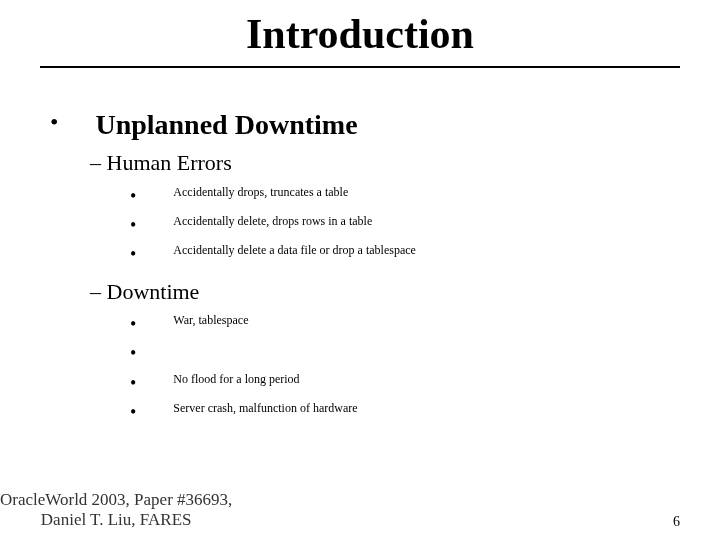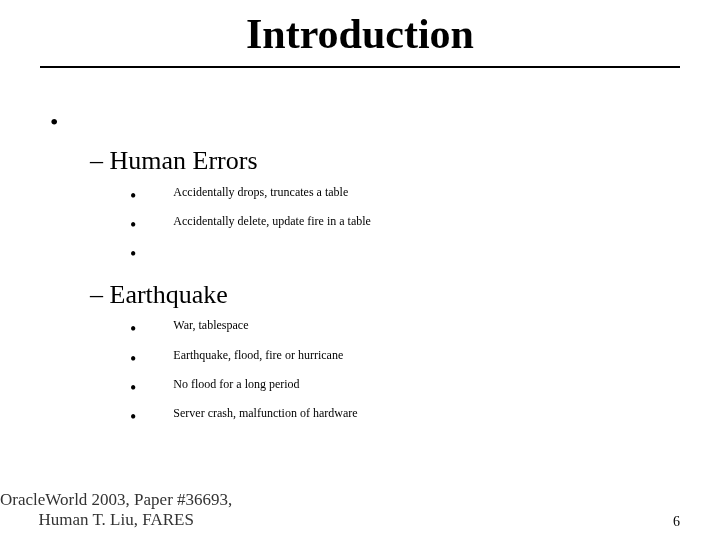"Unplanned Downtime" span.main-bullet-text { html: none -> <span>Unplanned Downtime</span> }
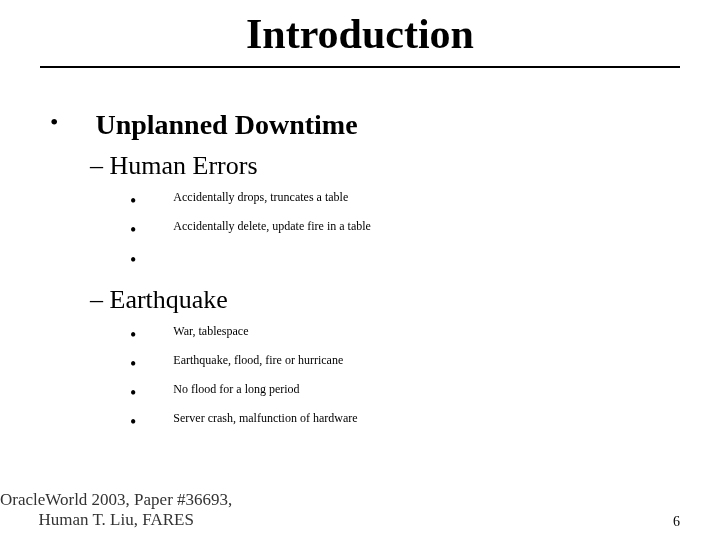"– Human Errors" .sub-heading { font-size: 26px -> 22px }
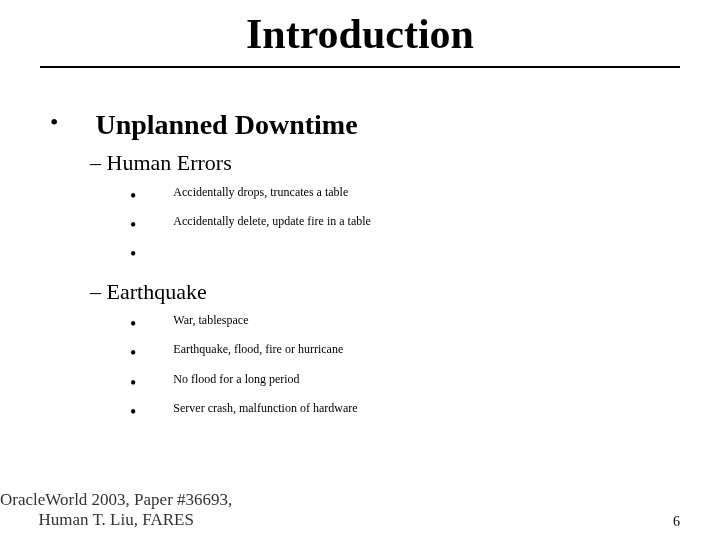"Accidentally delete, update fire in" span.sub-bullet-text { text: update fire -> drops rows }
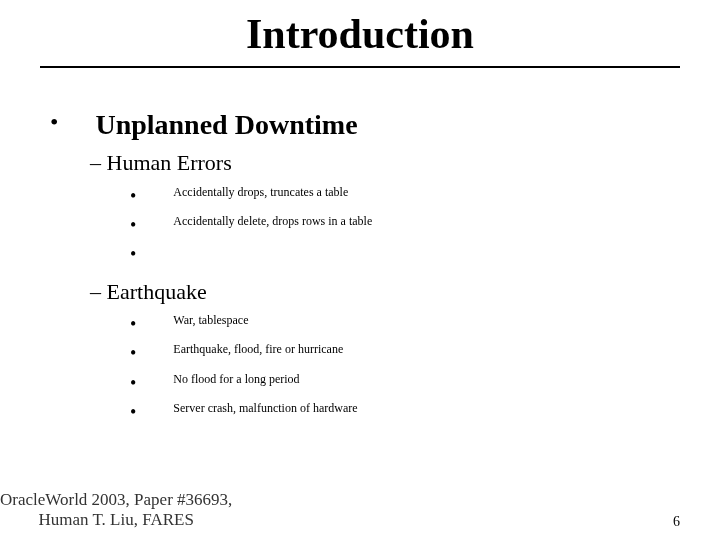"Accidentally delete a data file" span.sub-bullet-text { html: none -> <span>Accidentally delete a data file or drop a tablespace</span> }
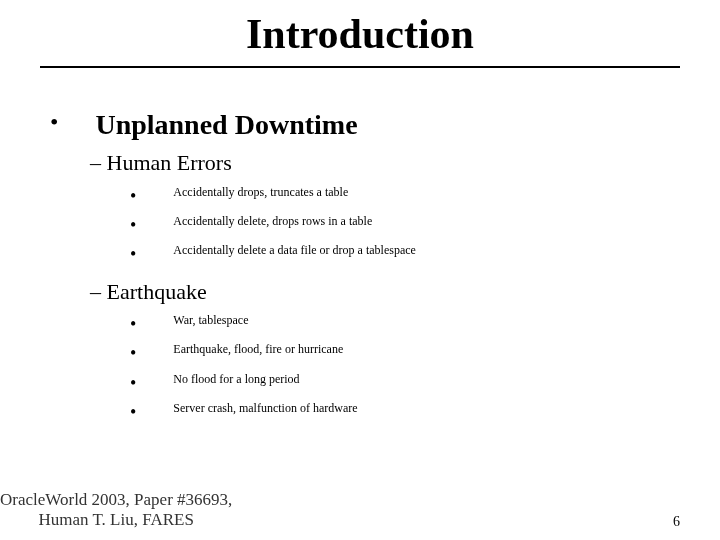"– Earthquake" div.sub-heading { text: Earthquake -> Downtime }
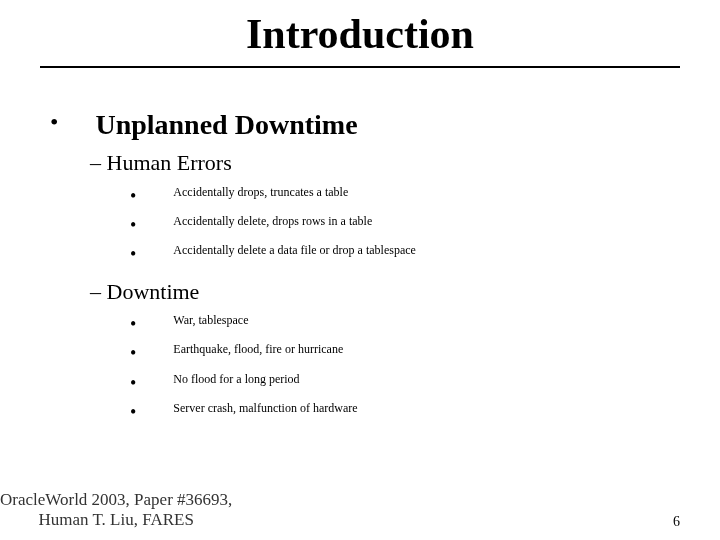"Earthquake, flood, fire or hurricane" span.sub-bullet-text { html: <span>Earthquake, flood, fire or hurricane</span> -> none }
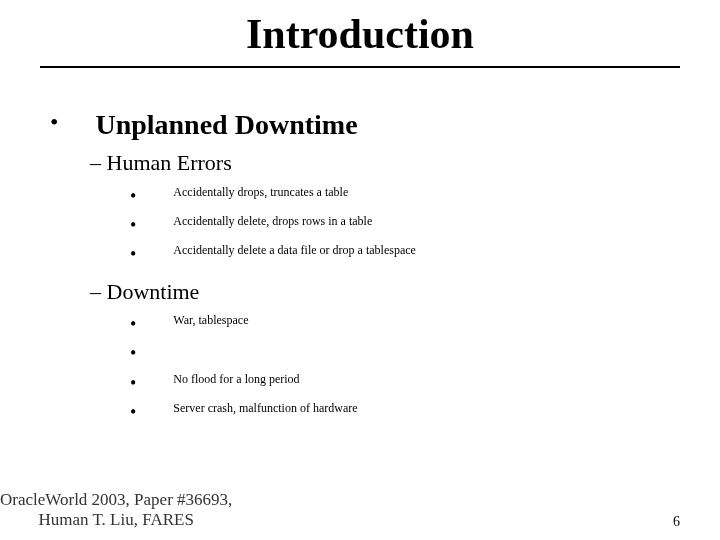"Human T. Liu, FARES" span { text: Human -> Daniel }
